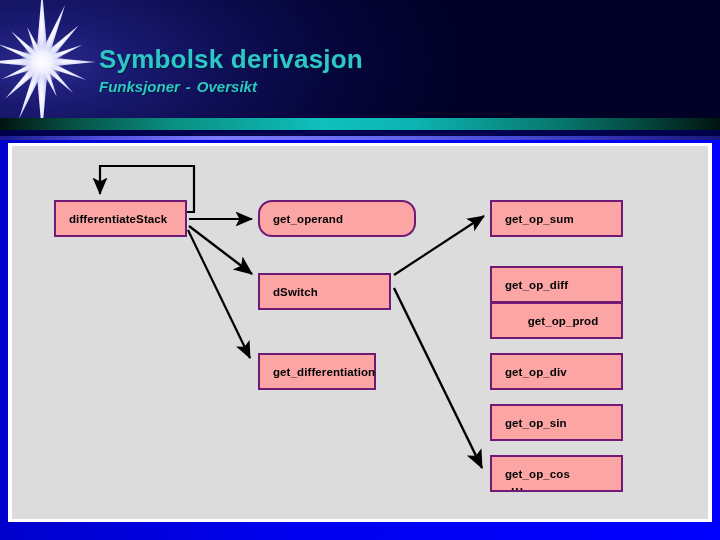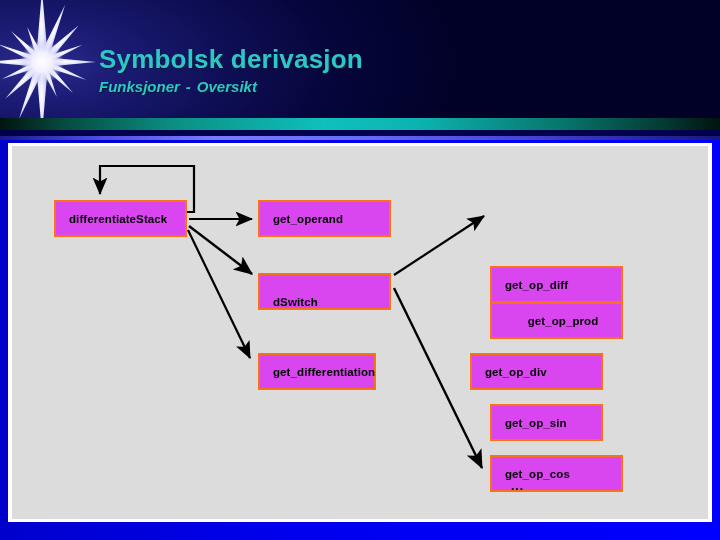"differentiateStack" .node { background: #d946ef -> #fca5a5; border: 2px solid #f97316 -> 2px solid #701a75 }
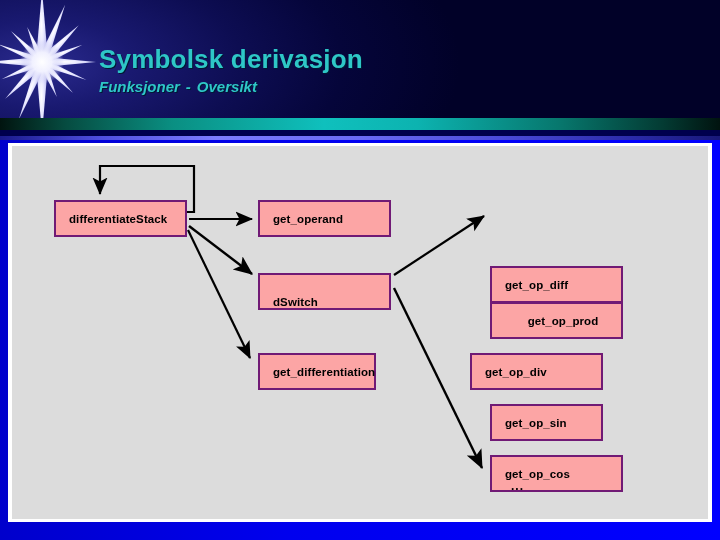"get_operand" div.node { border-radius: none -> 14px; width: 133px -> 158px }
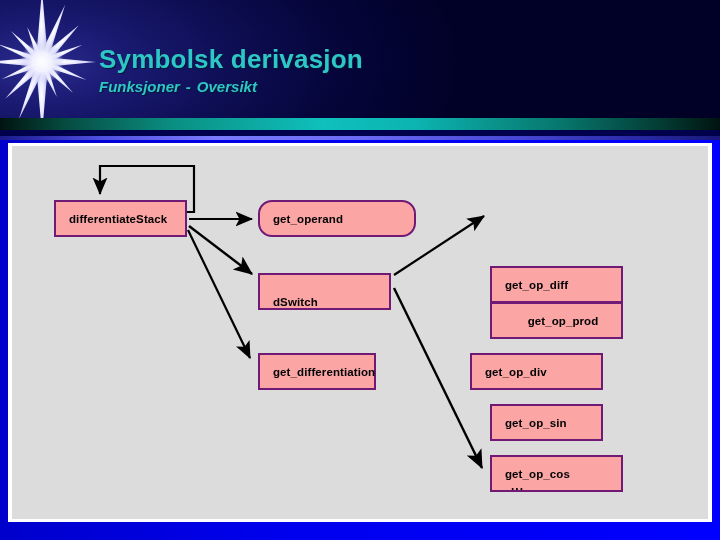"get_op_sum" div.node { html: none -> <div> <span>get_op_sum</span> </div> }
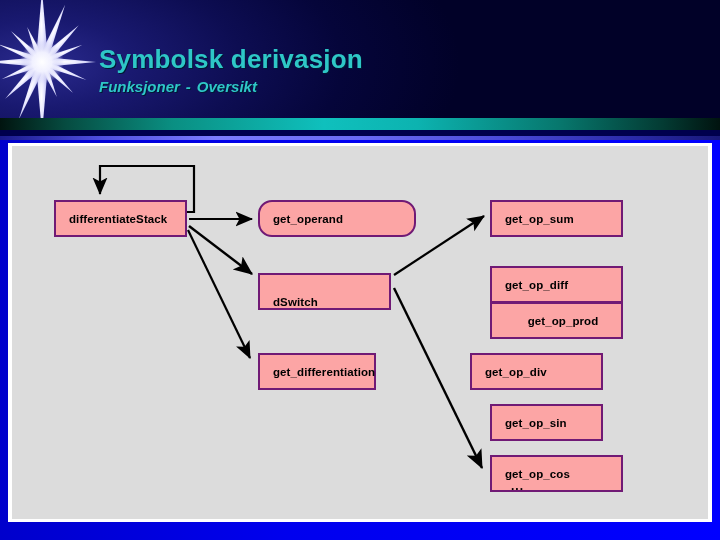"dSwitch" div.node { align-items: flex-end -> none }
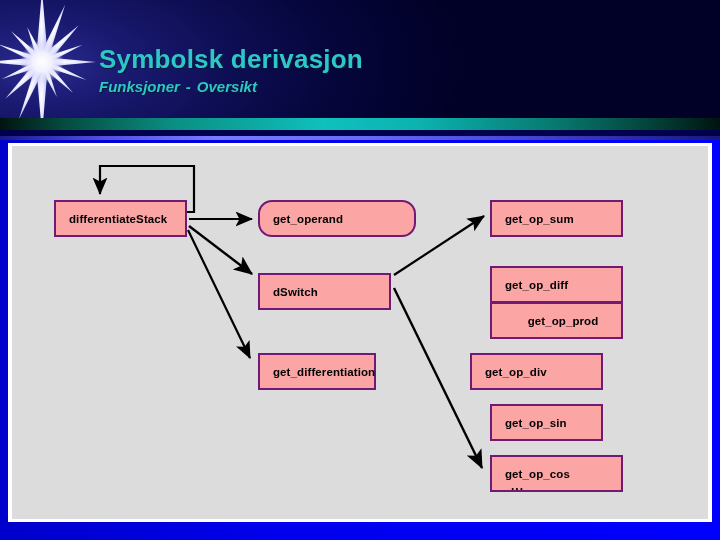"get_op_div" div.node { left: 458px -> 478px }
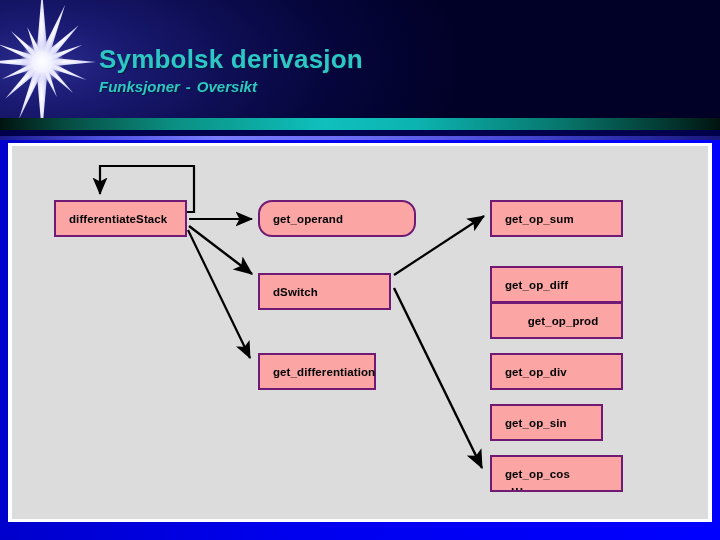"get_op_sin" div.node { width: 113px -> 133px }
